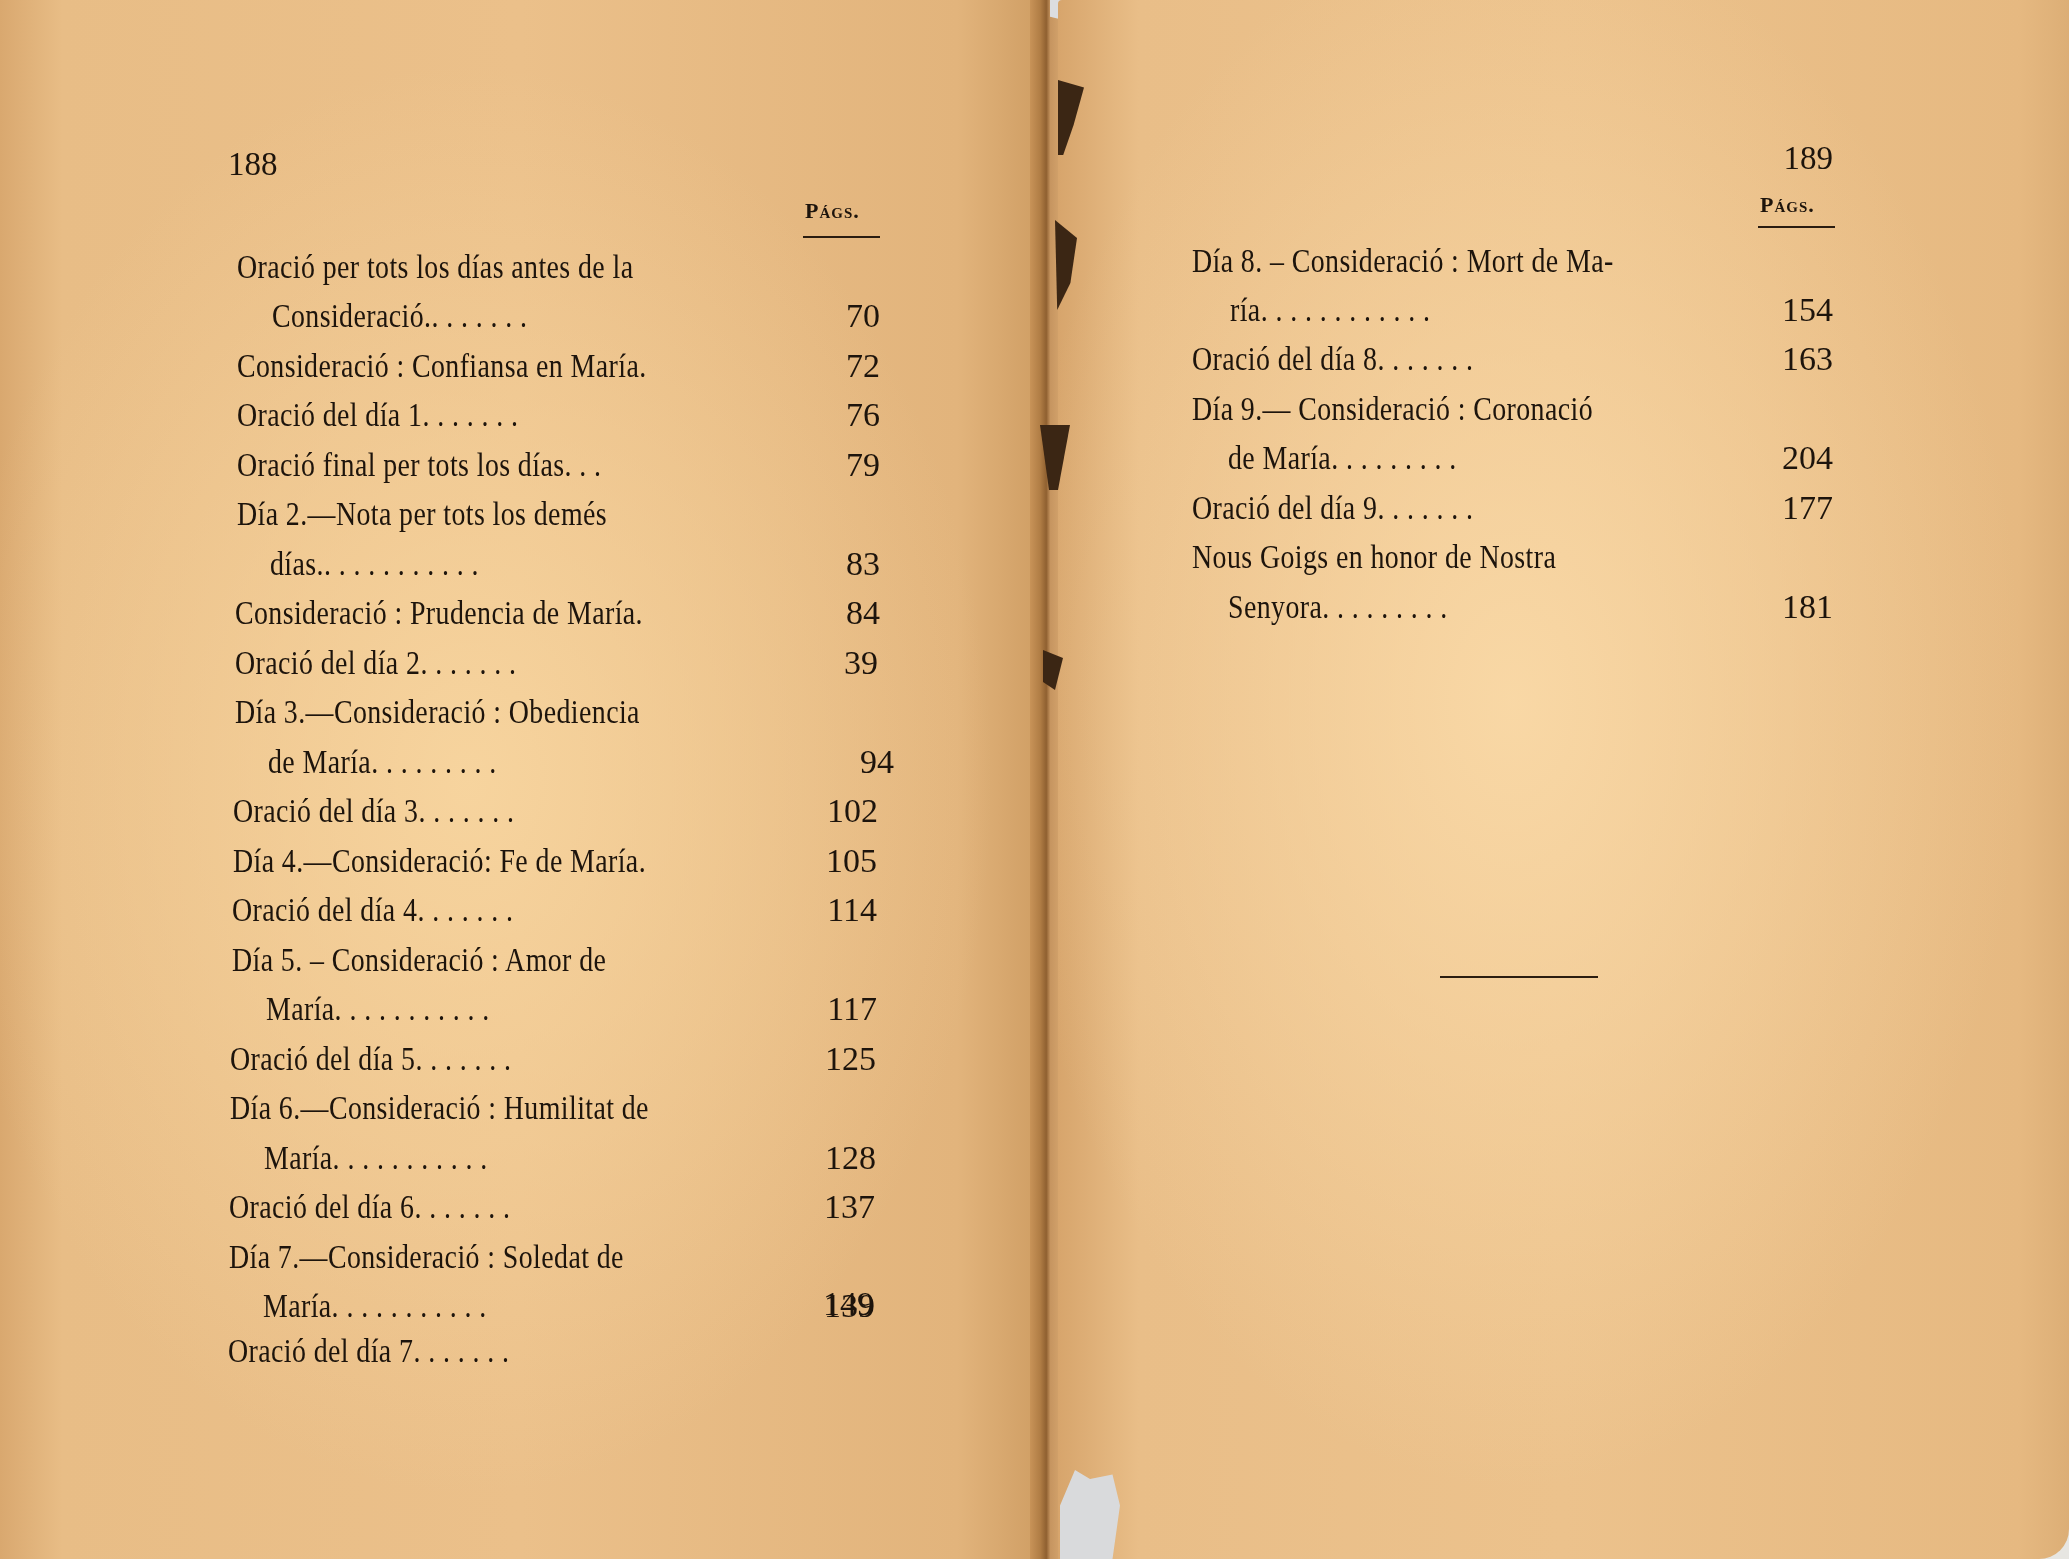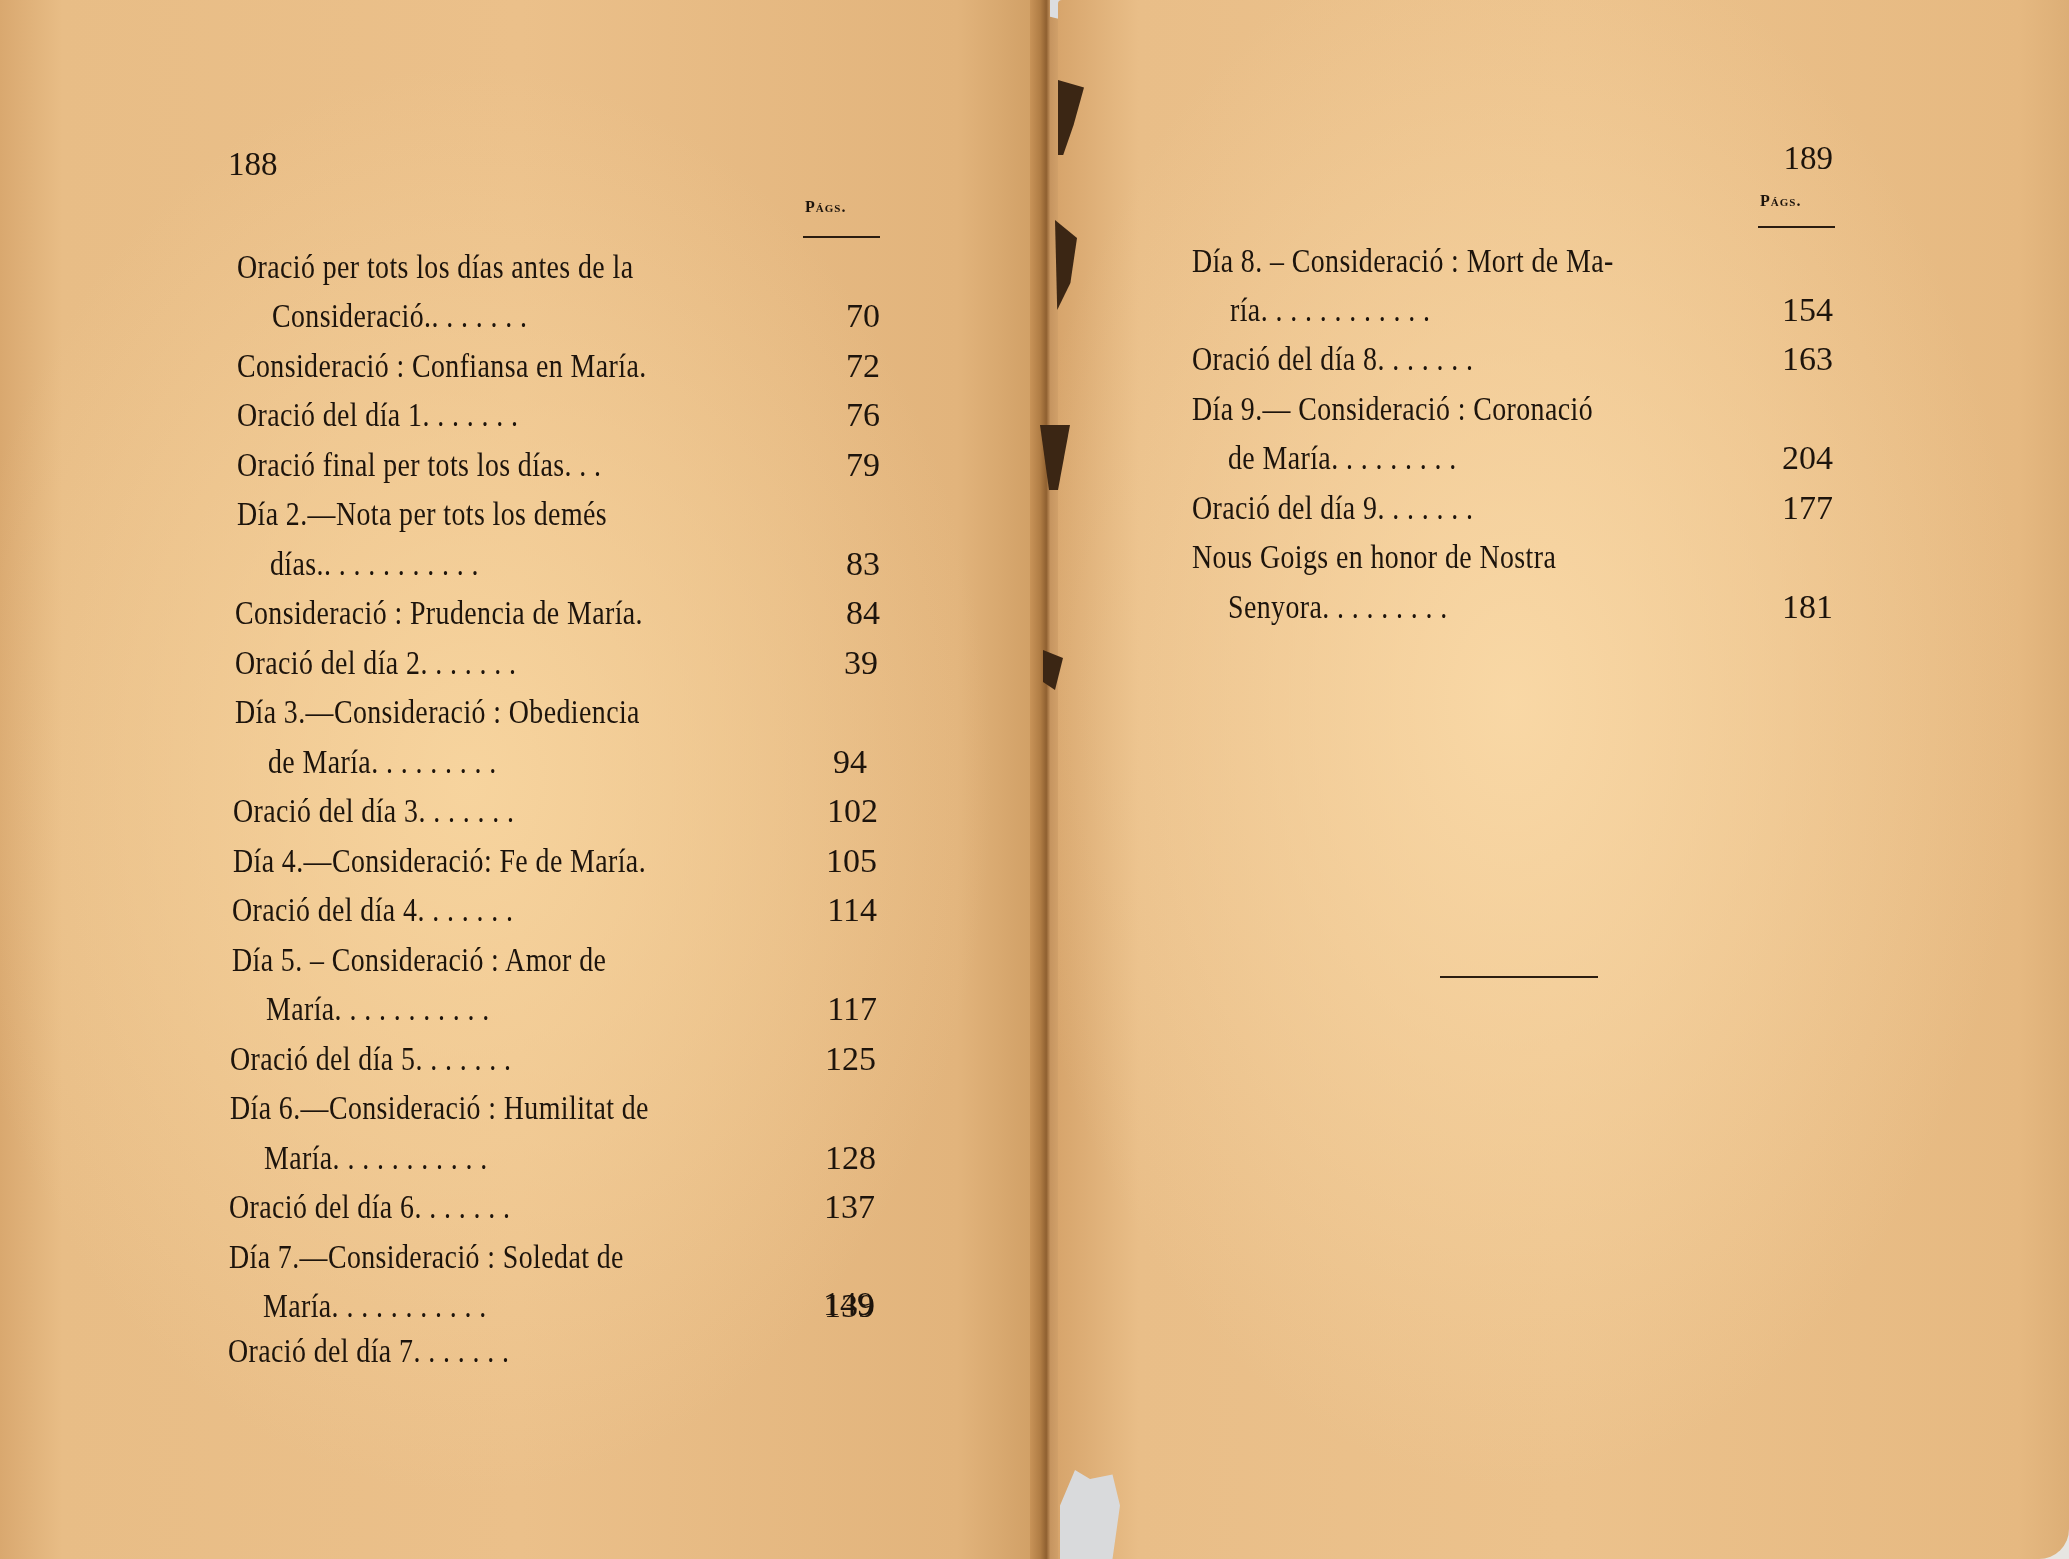"Págs." .pags { font-size: 16px -> 22px }
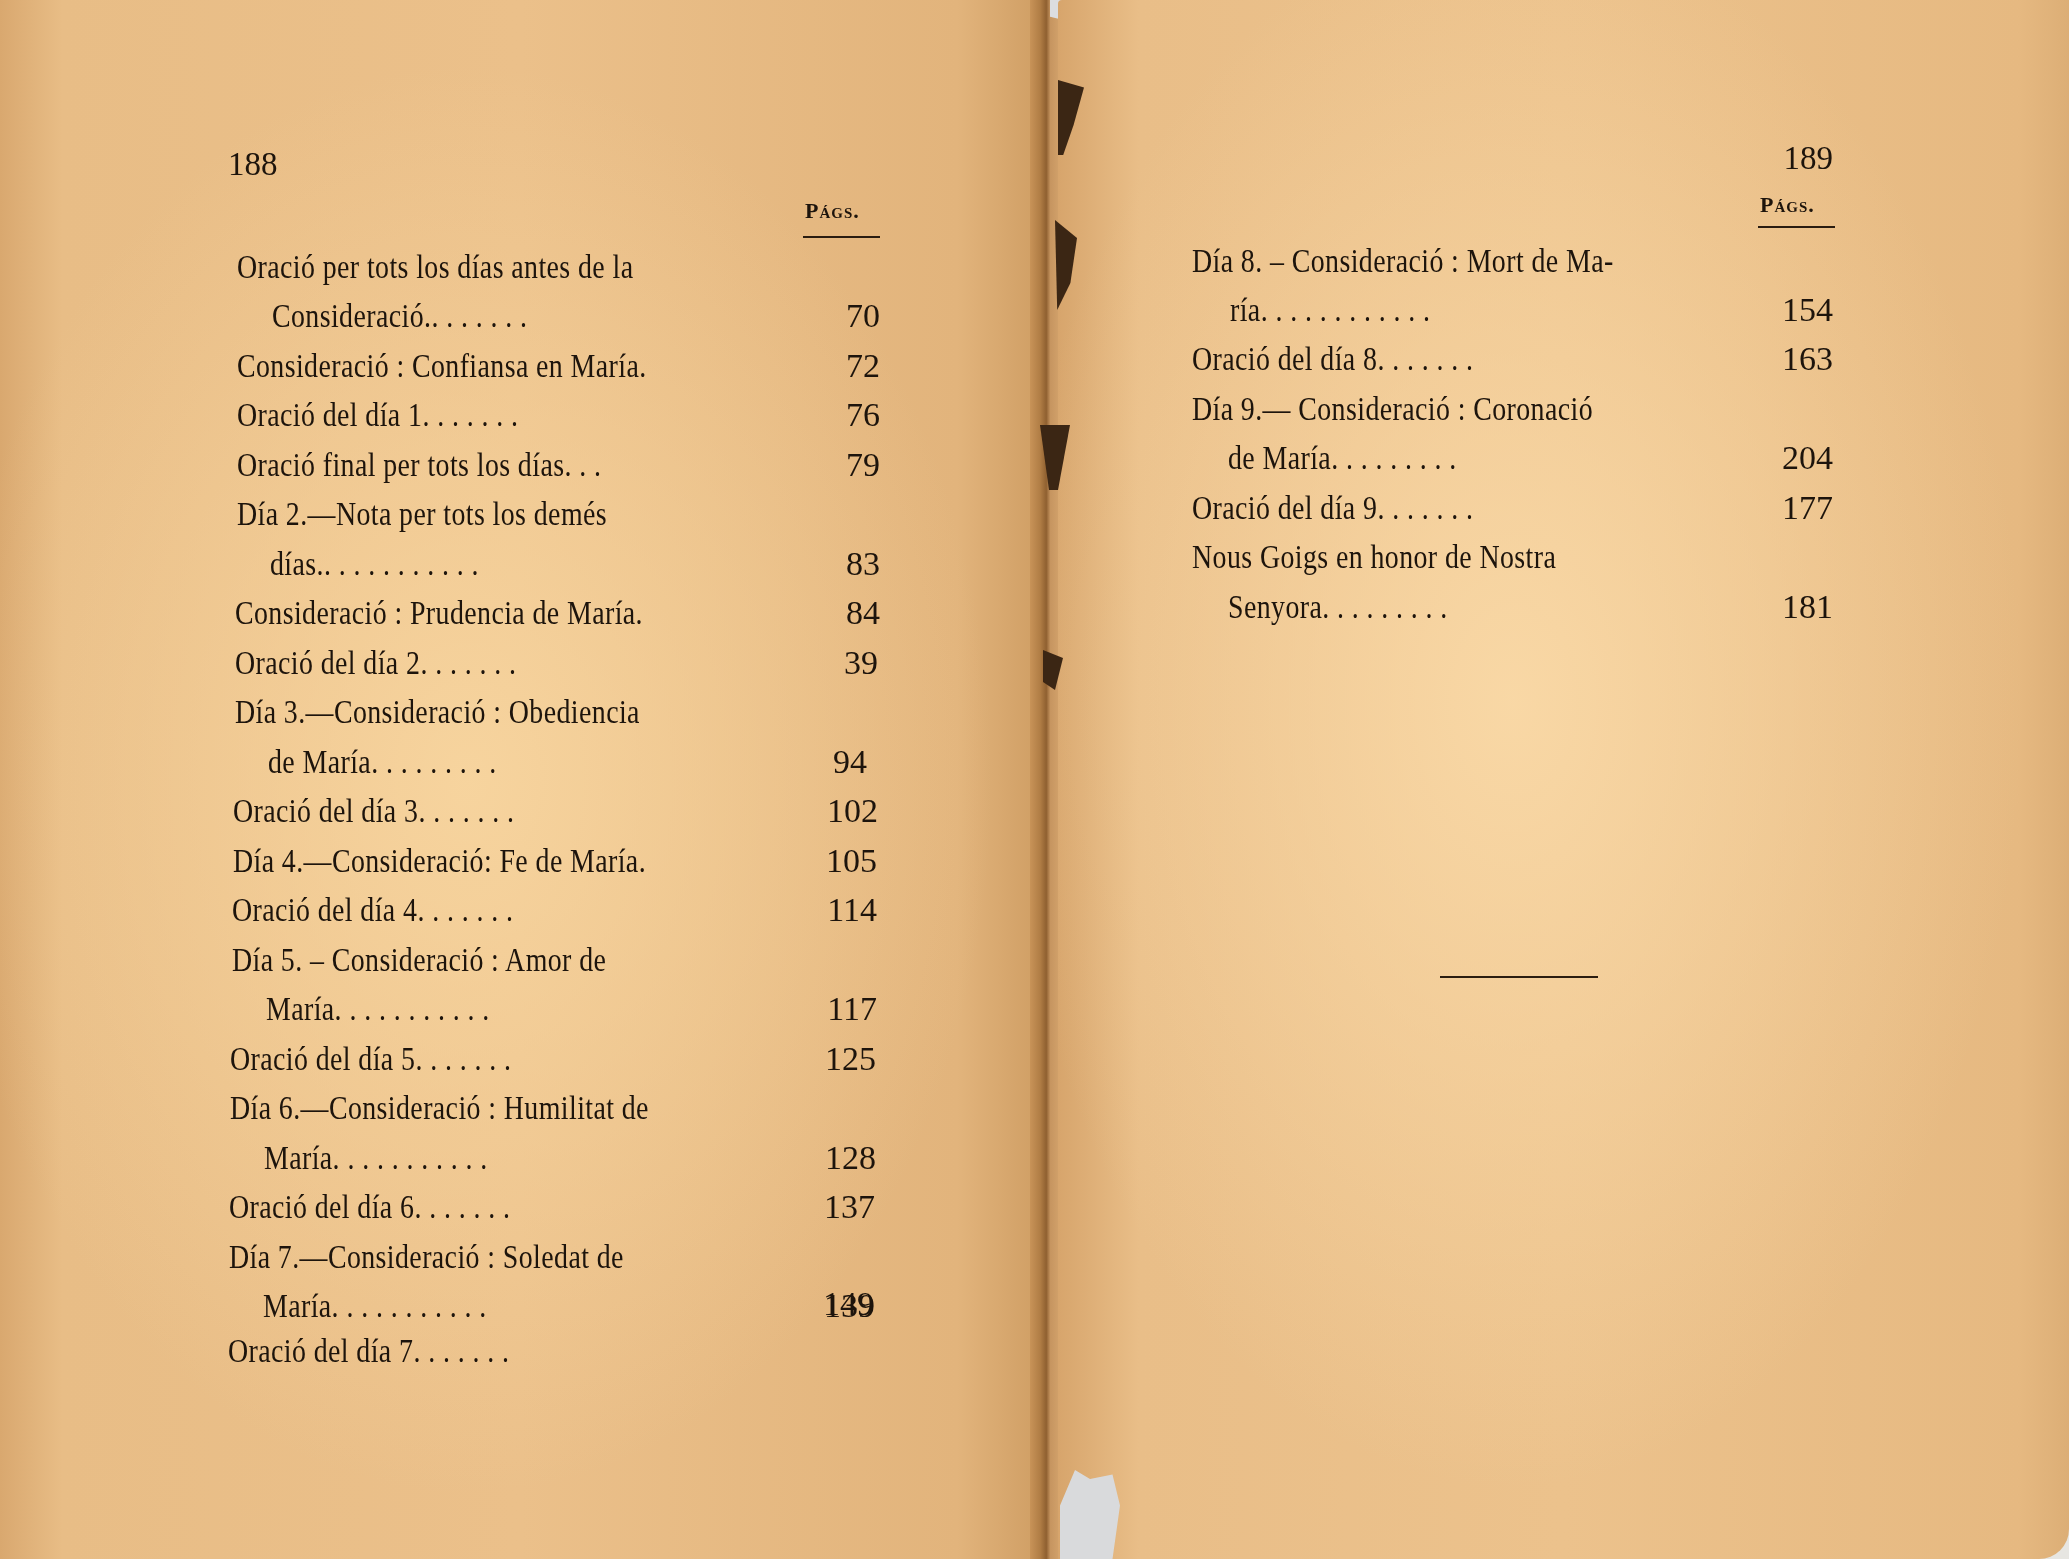"94" div.num { right: 173px -> 146px }
